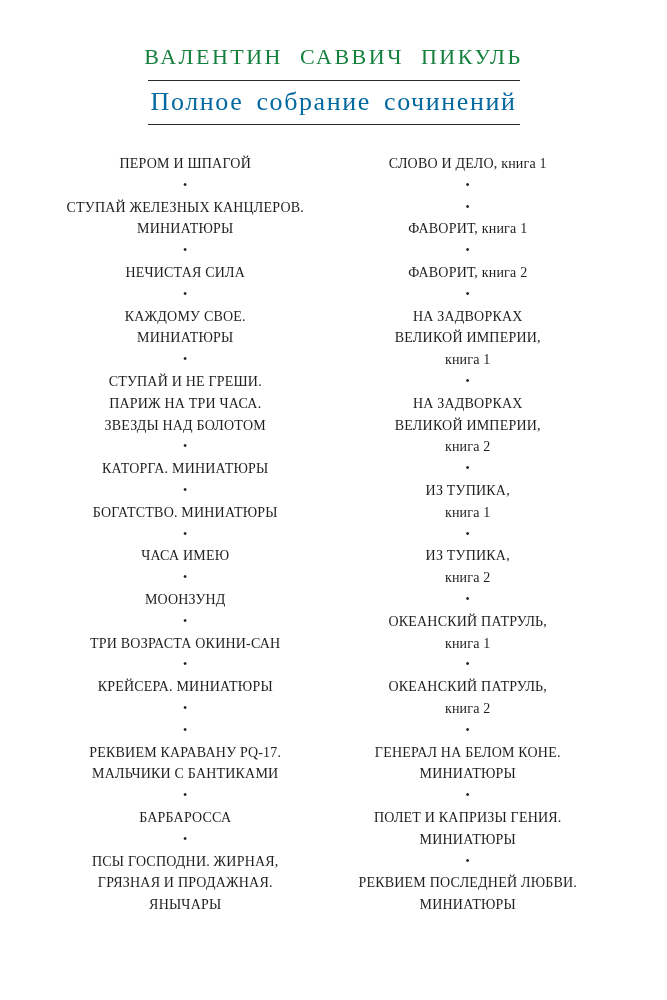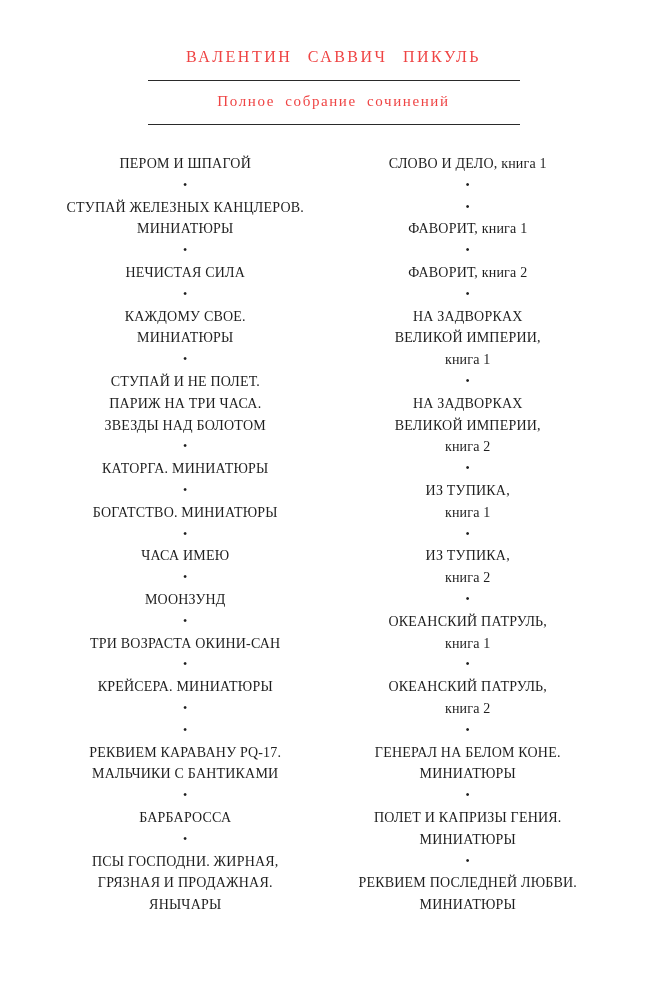"ВАЛЕНТИН САВВИЧ ПИКУЛЬ" .author { color: #ef4444 -> #15803d; font-size: 16px -> 22px }
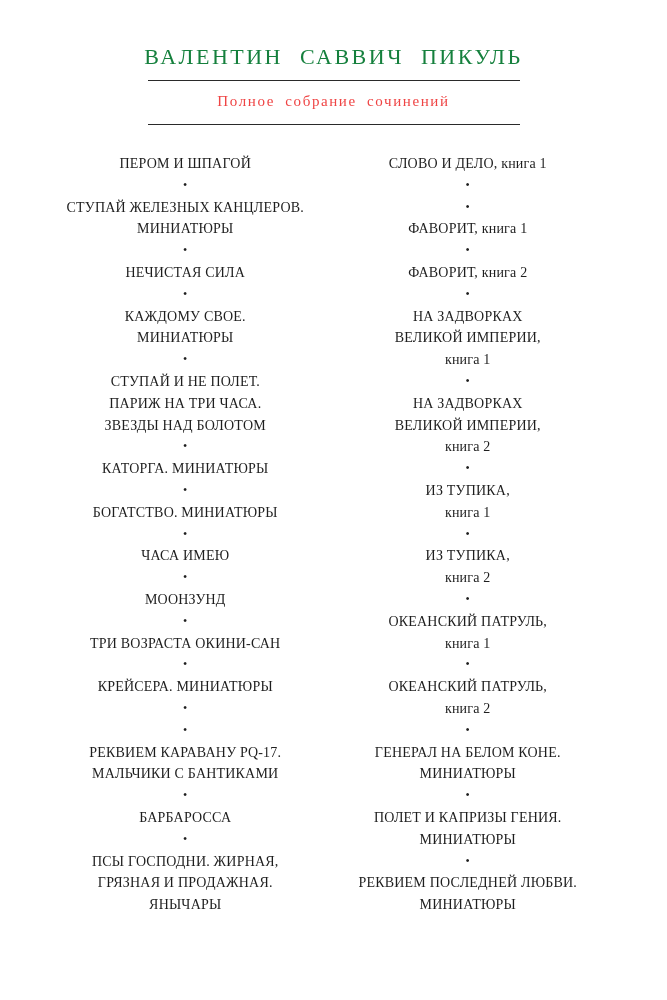"Полное собрание сочинений" .subtitle { color: #ef4444 -> #0369a1; font-size: 15px -> 26px }
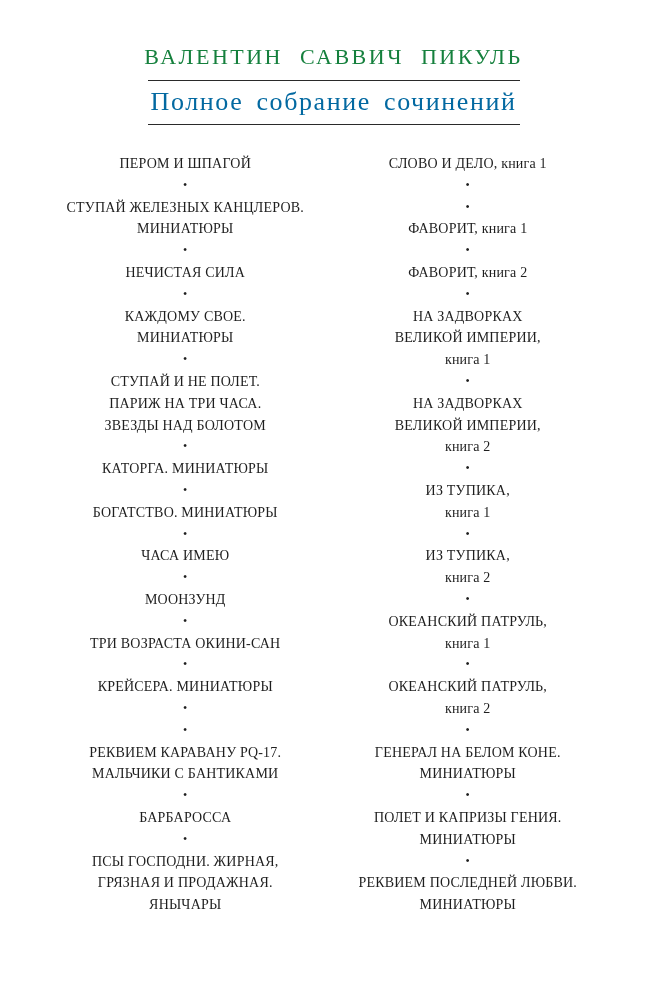"СТУПАЙ И НЕ ПОЛЕТ." div.item { text: ПОЛЕТ -> ГРЕШИ }
